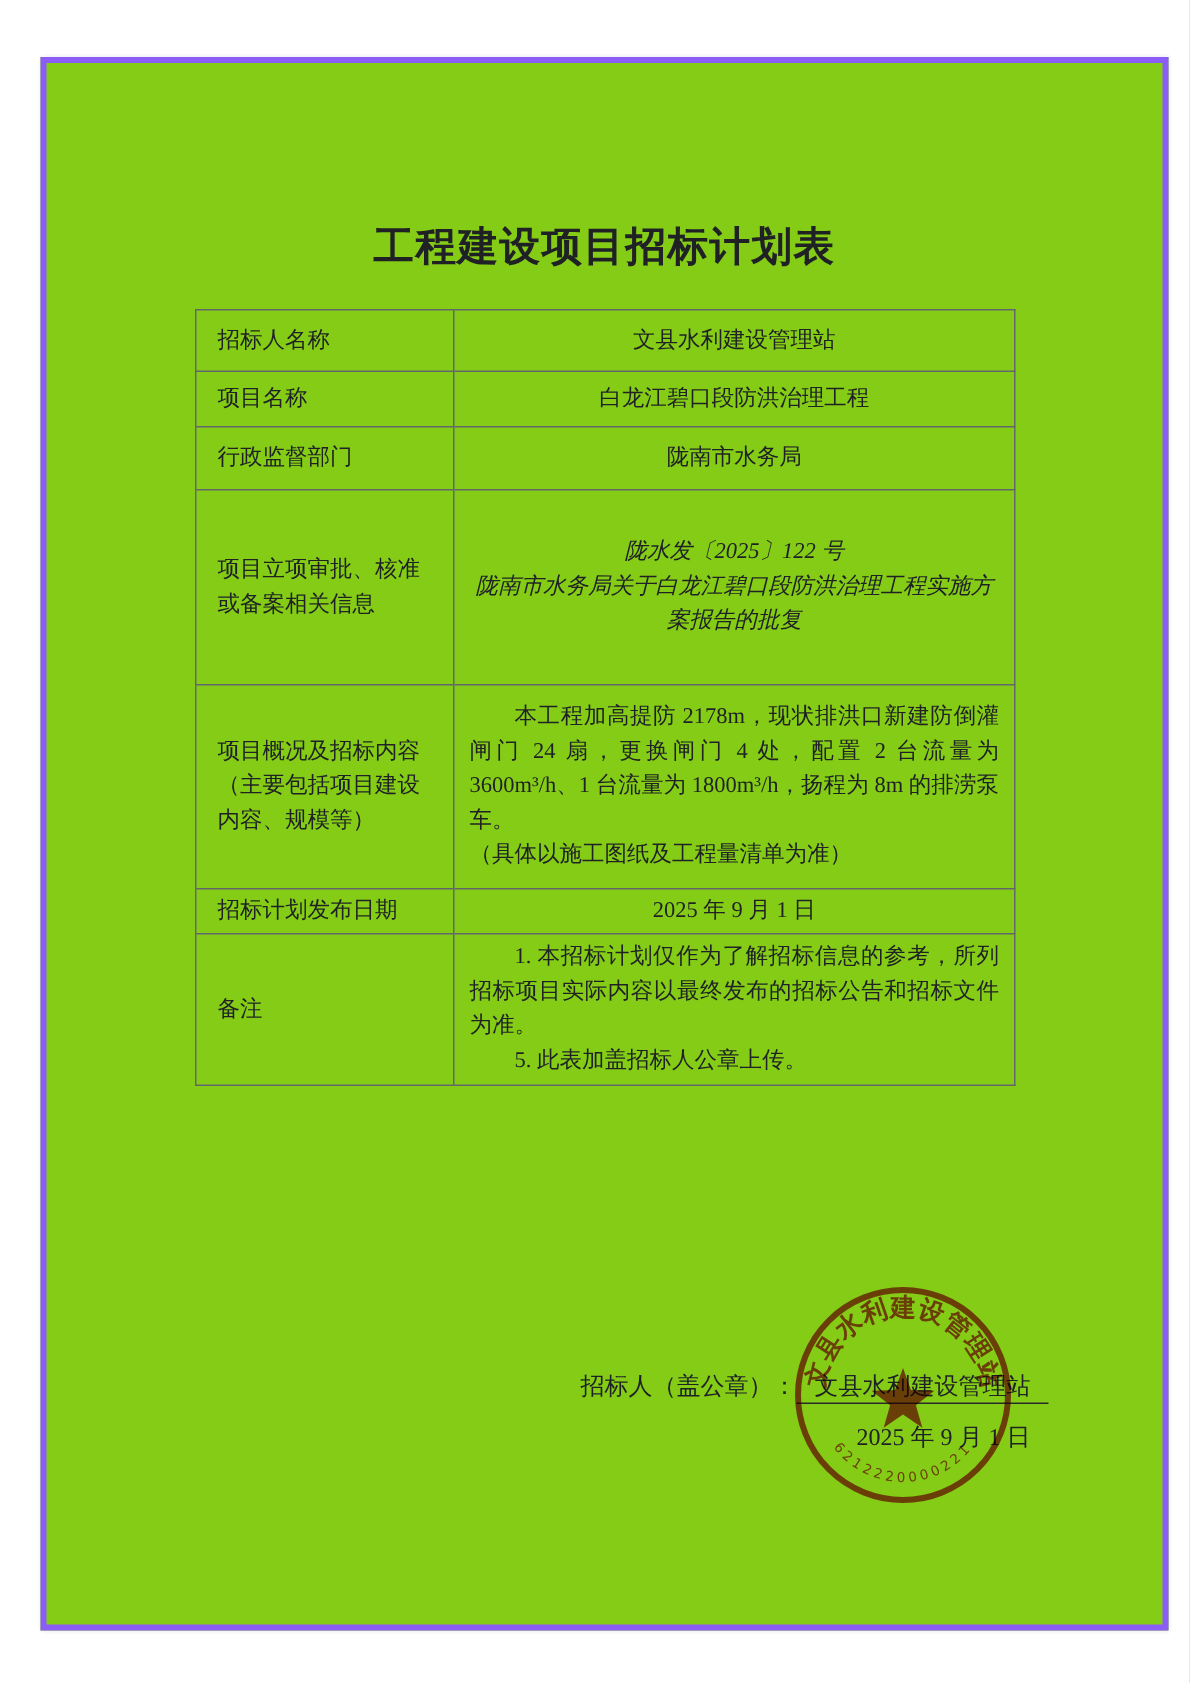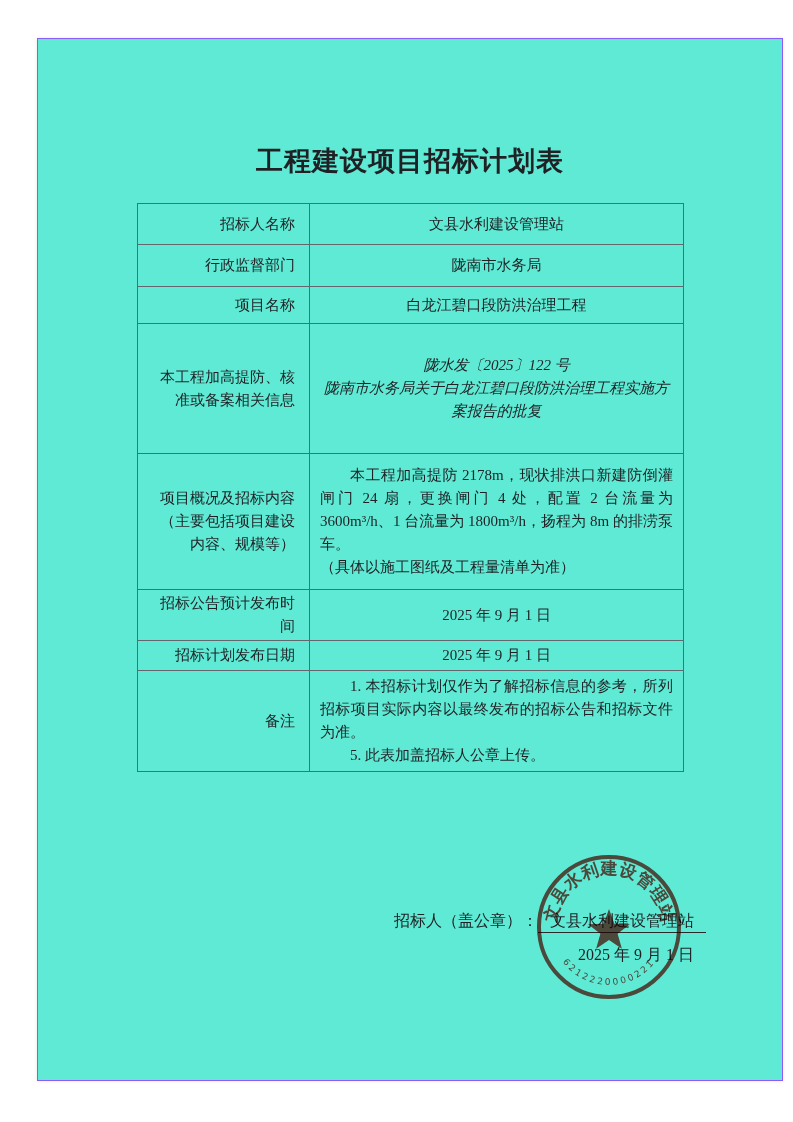"工程建设项目招标计划表" .sheet { background: #5eead4 -> #84cc16; border: 1px solid #8b5cf6 -> 4px solid #8b5cf6; left: 37px -> 27px }
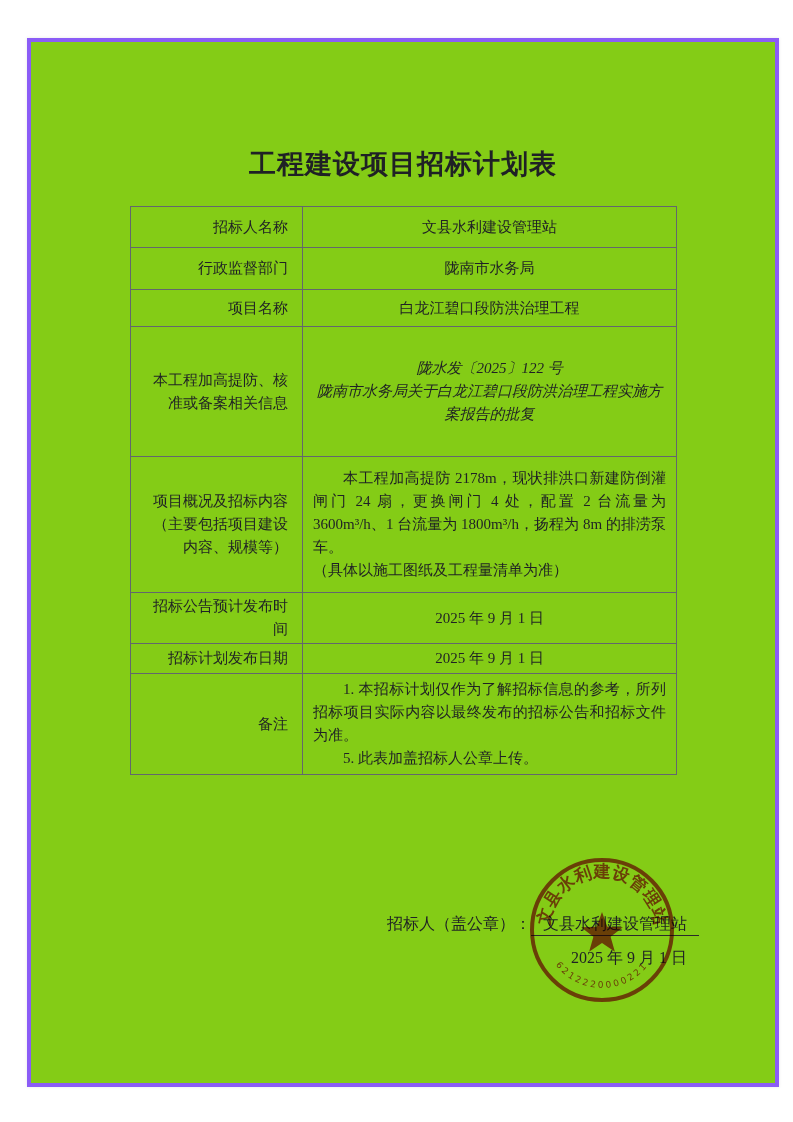"招标人名称" td.lbl { text-align: right -> left }
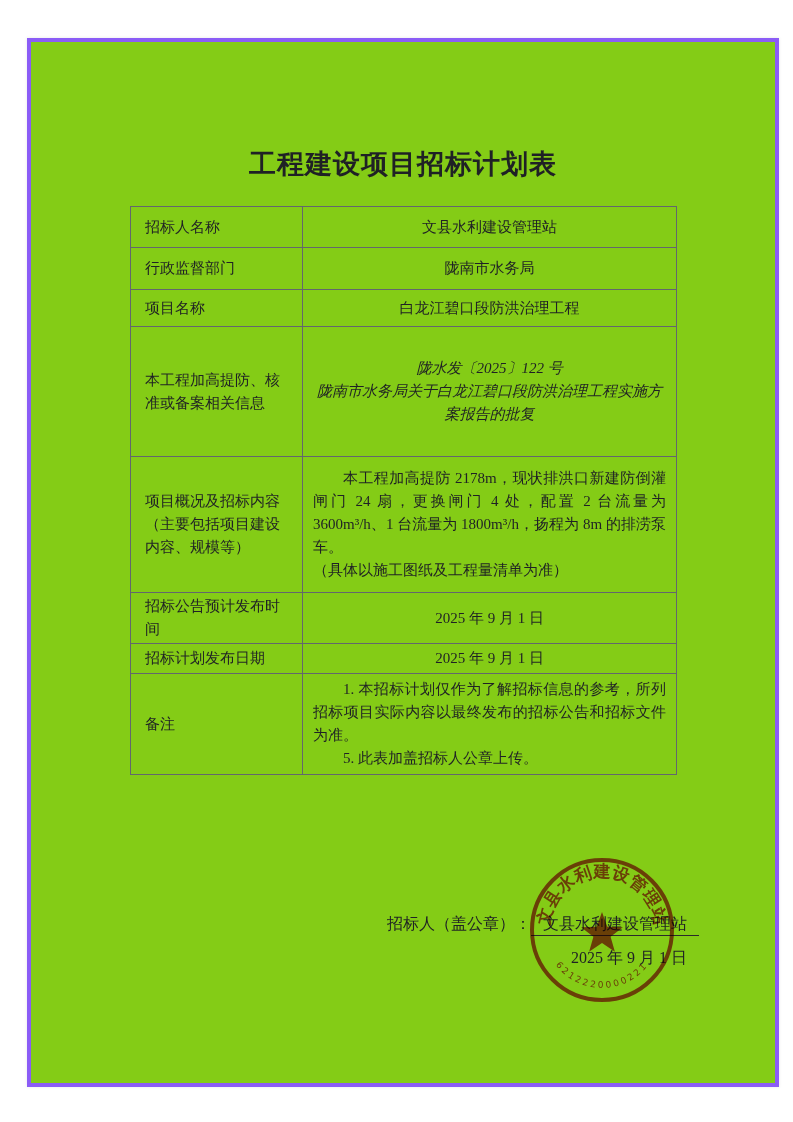"行政监督部门" tr { order: before "项目名称" -> after "项目名称" }
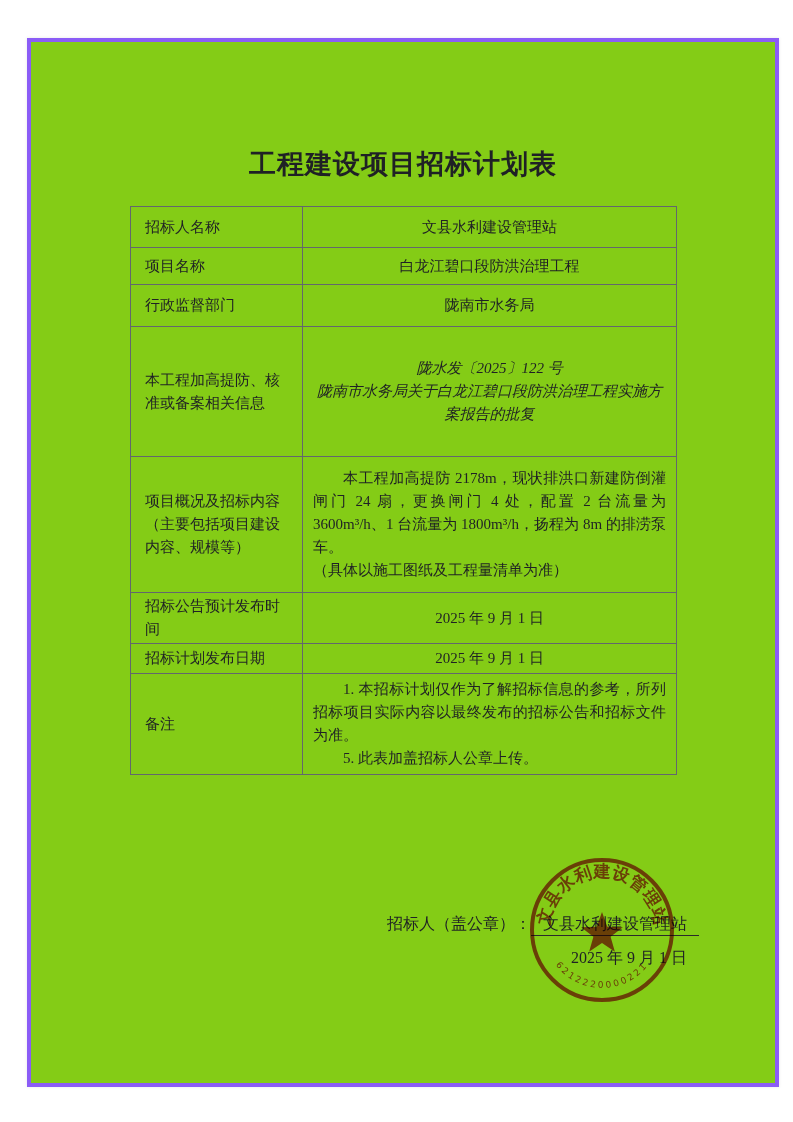"本工程加高提防、核准或备案相关信息" td.lbl { text: 本工程加高提防 -> 项目立项审批 }
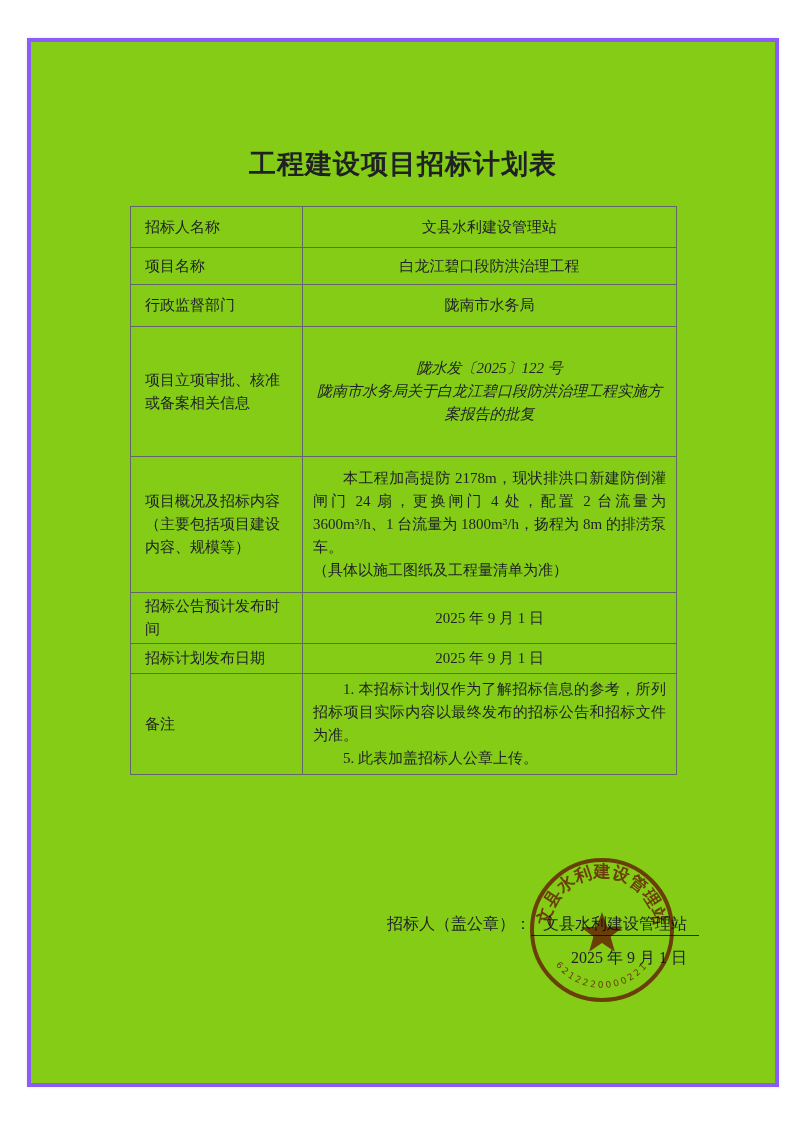"招标公告预计发布时间" tr { html: <tr> <td>招标公告预计发布时间</td> <td>2025 年 9 月 1 日</td> </tr> -> none }
